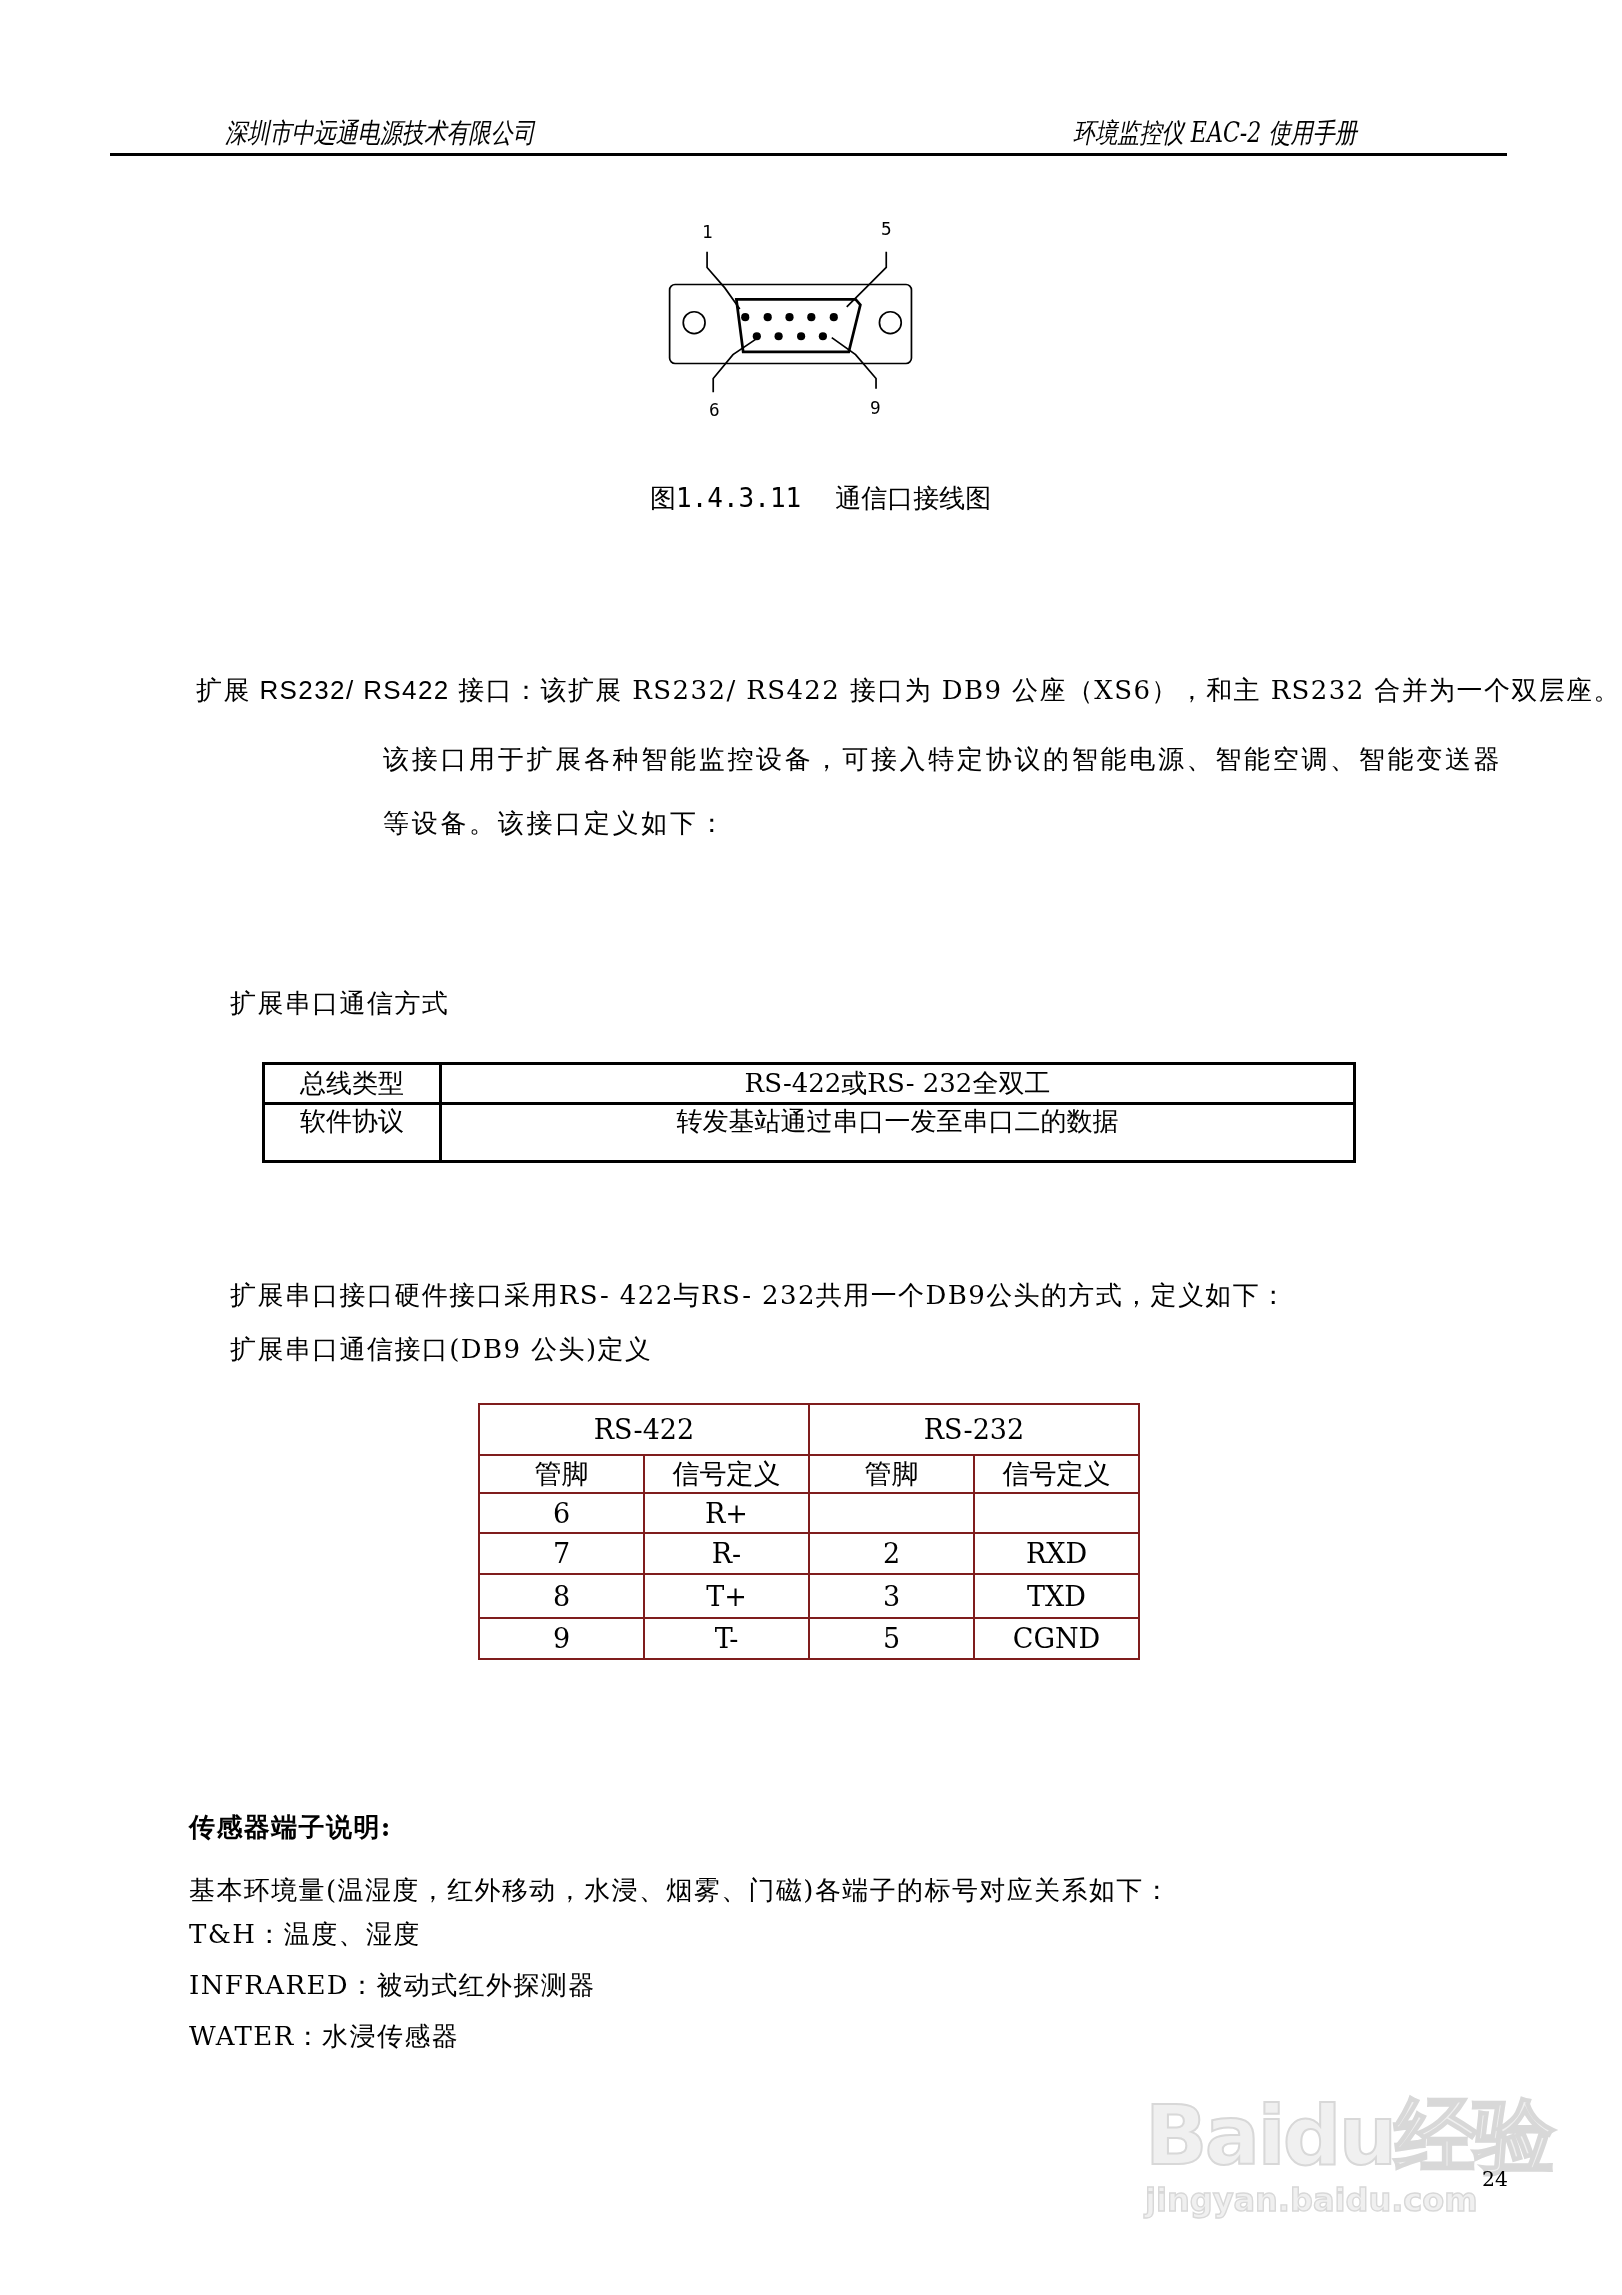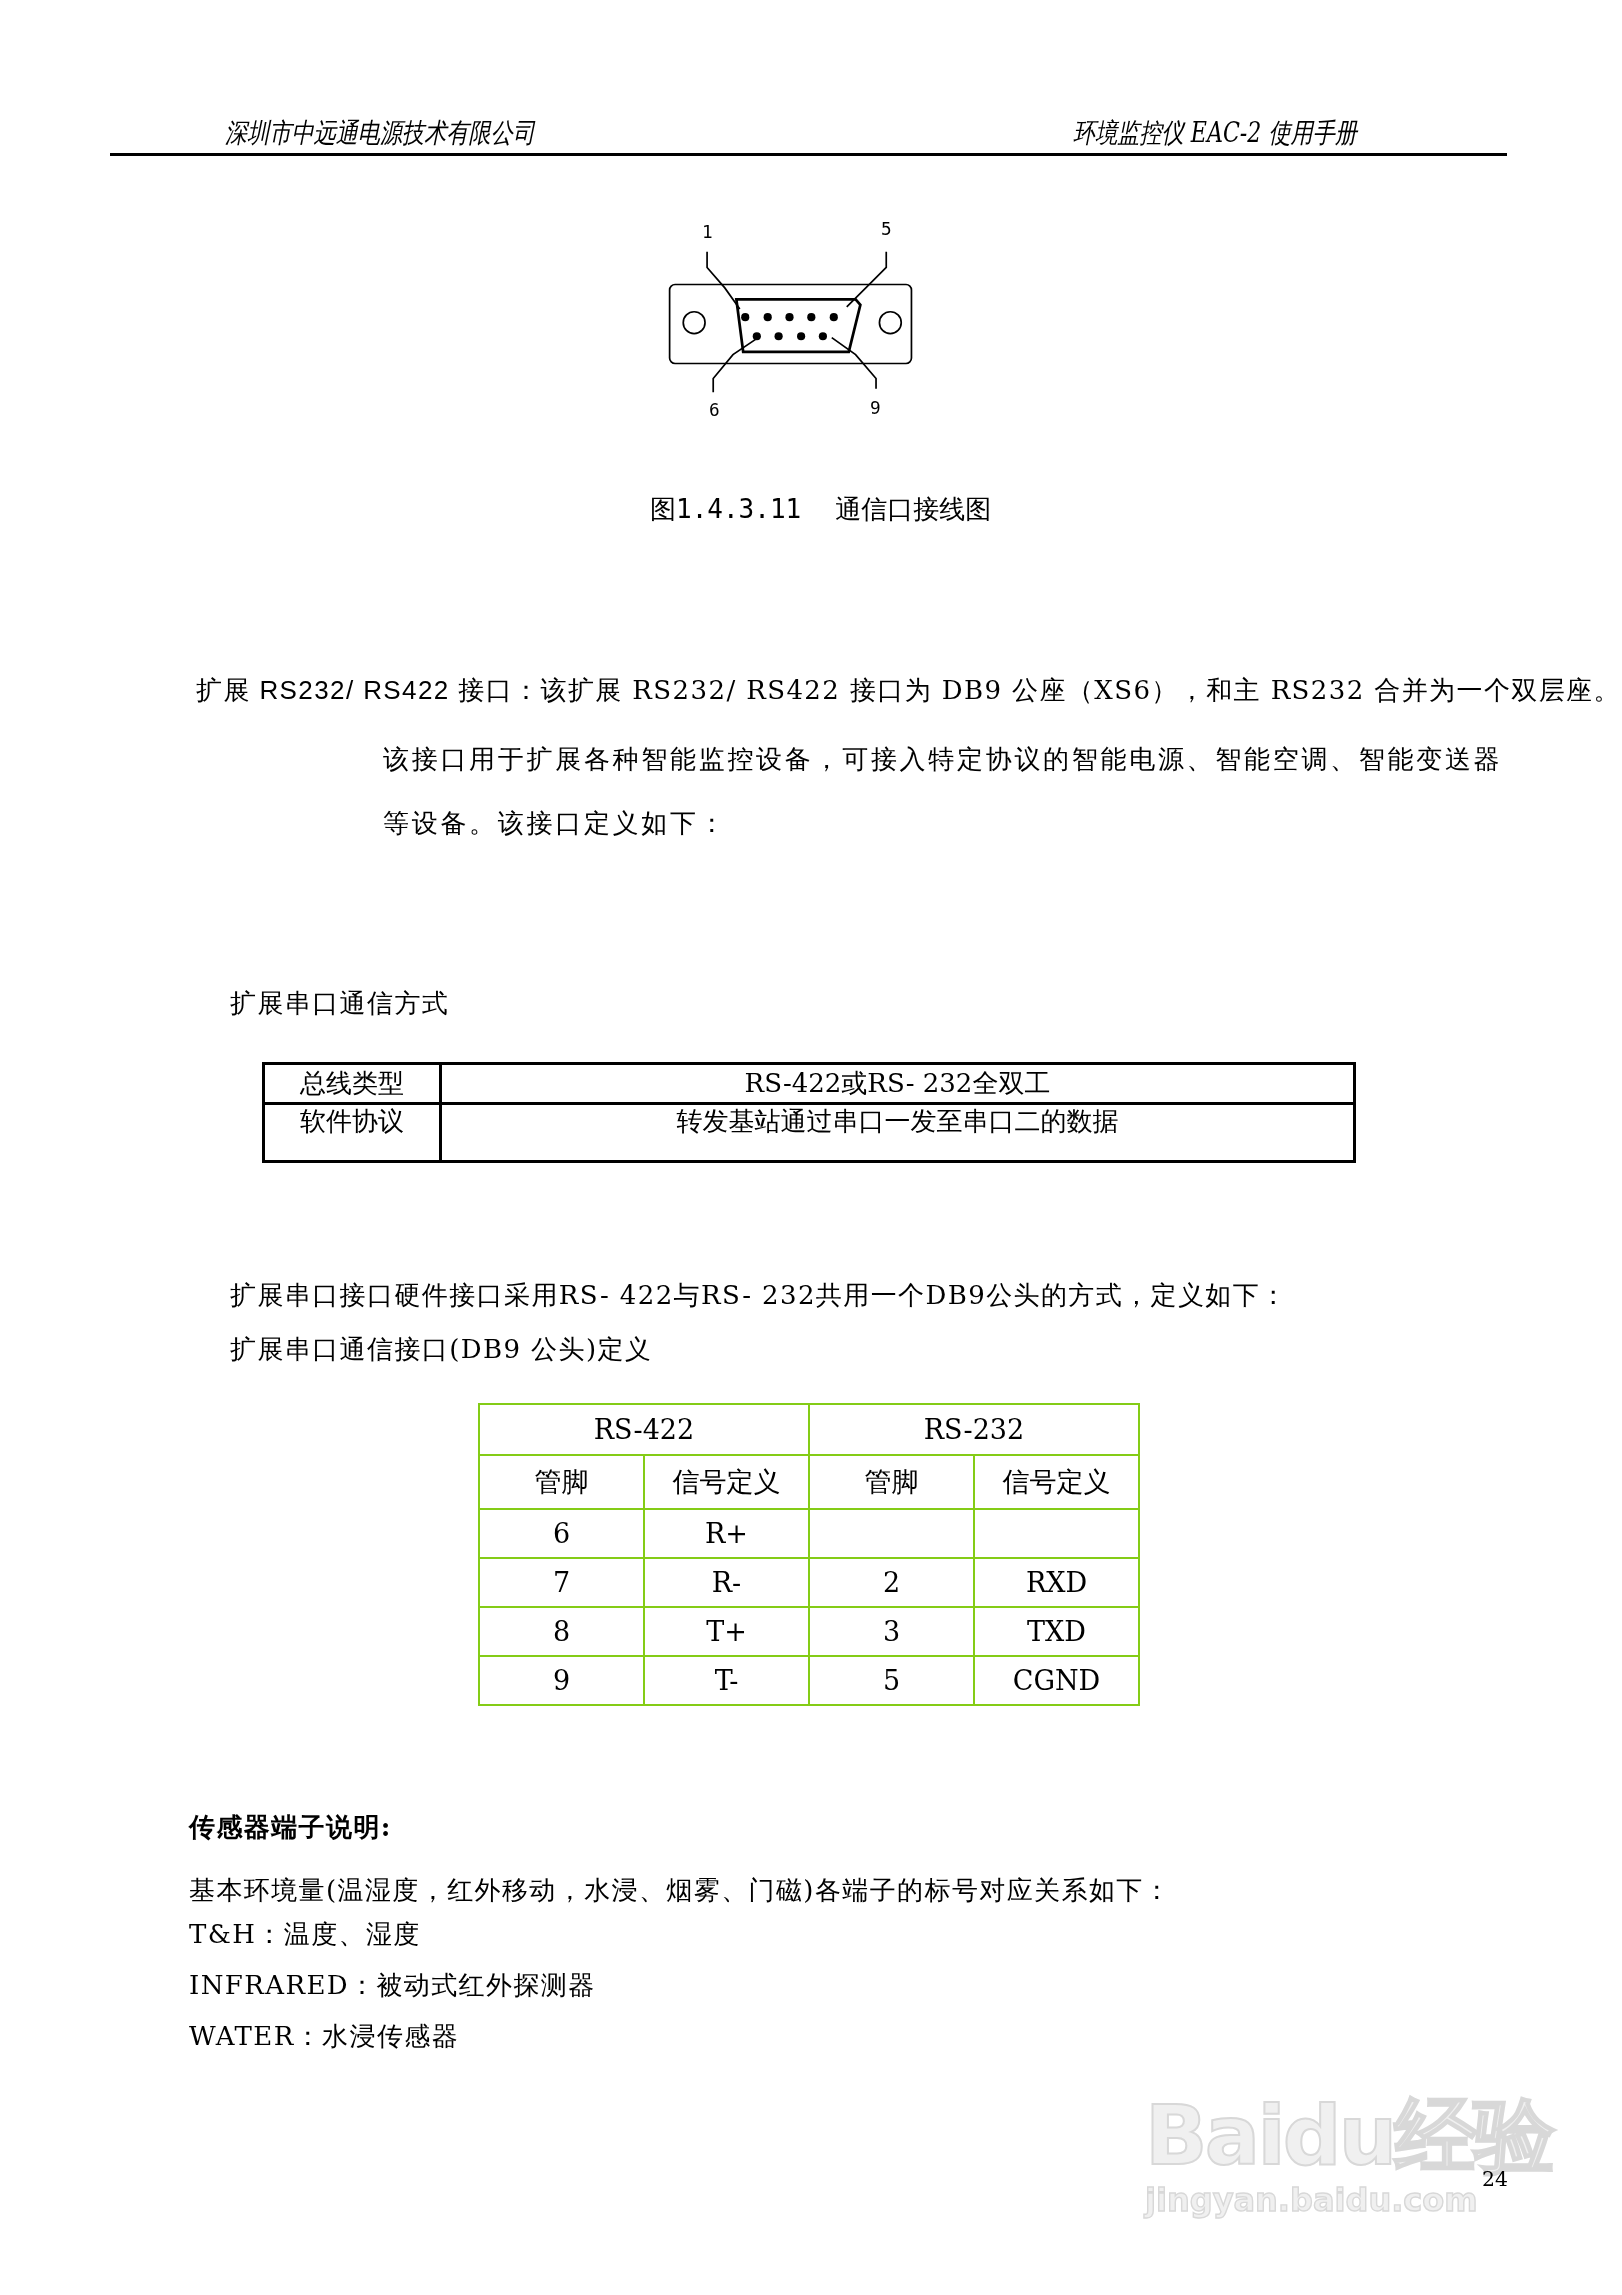"图1.4.3.11 通信口接线图" .caption { margin-top: 11px -> none }
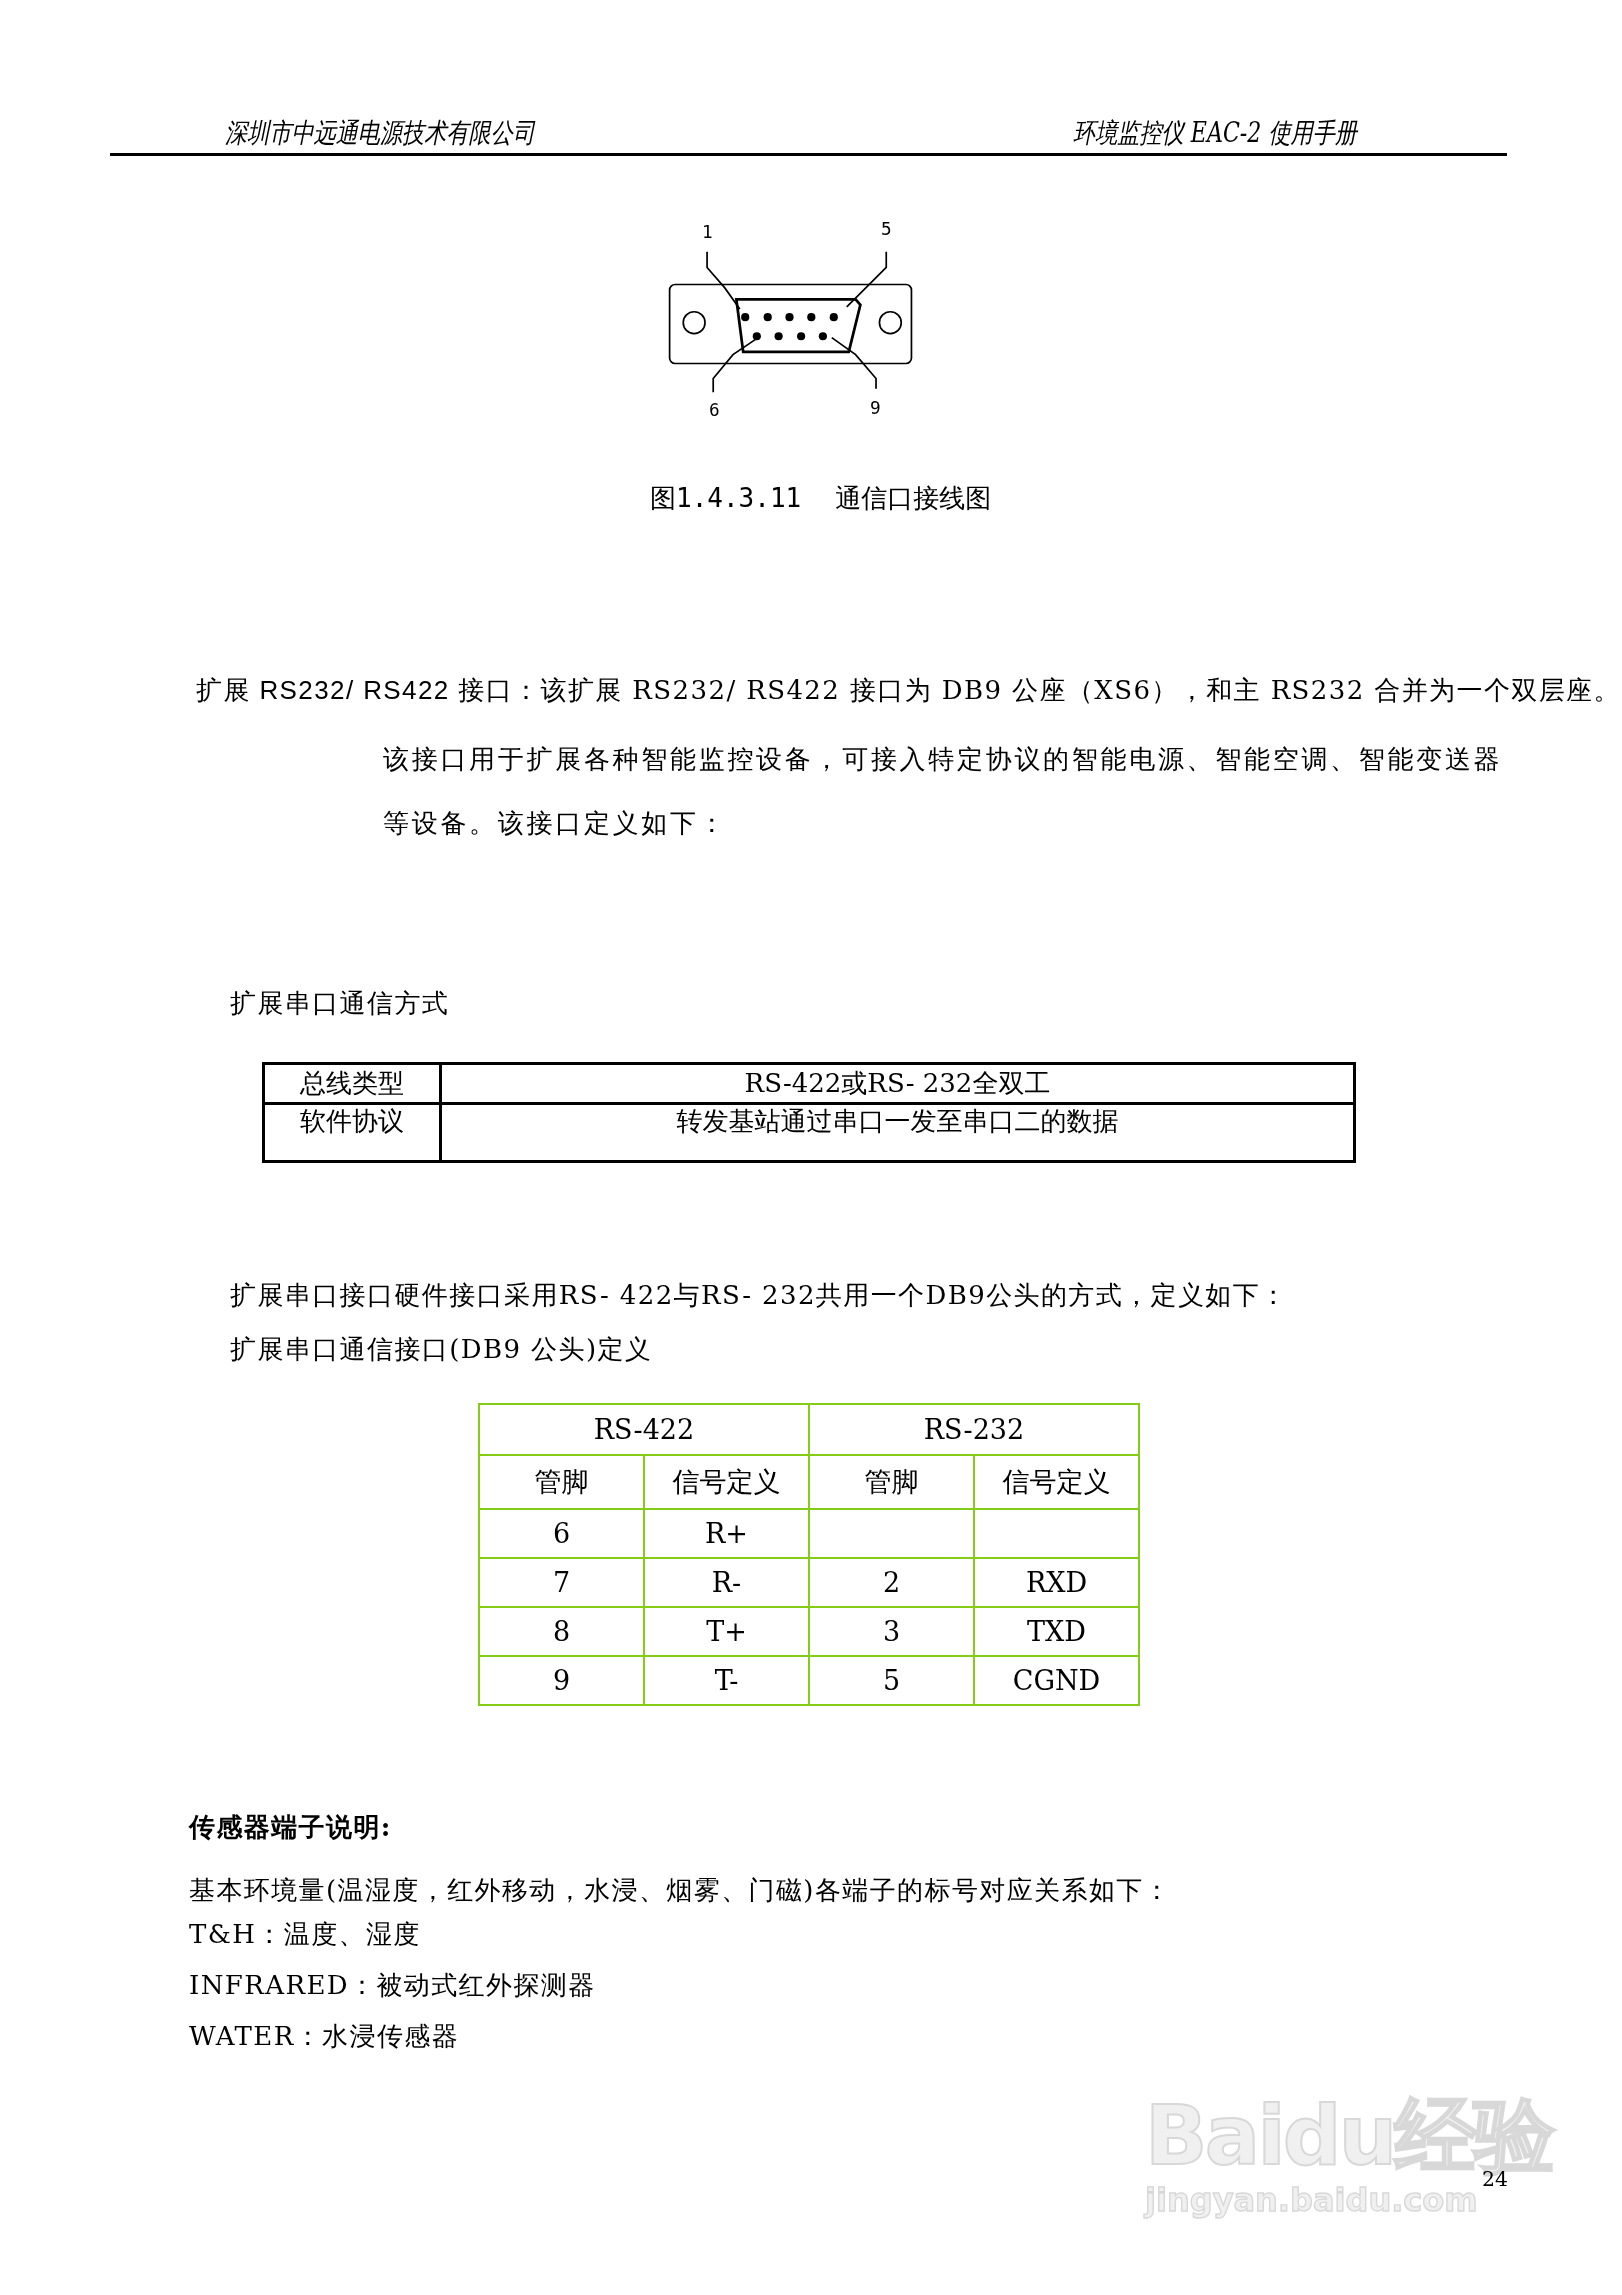"RS-422" table.t2 td { border: 2px solid #84cc16 -> 2px solid #7f1d1d; padding: 8px -> 0 }
